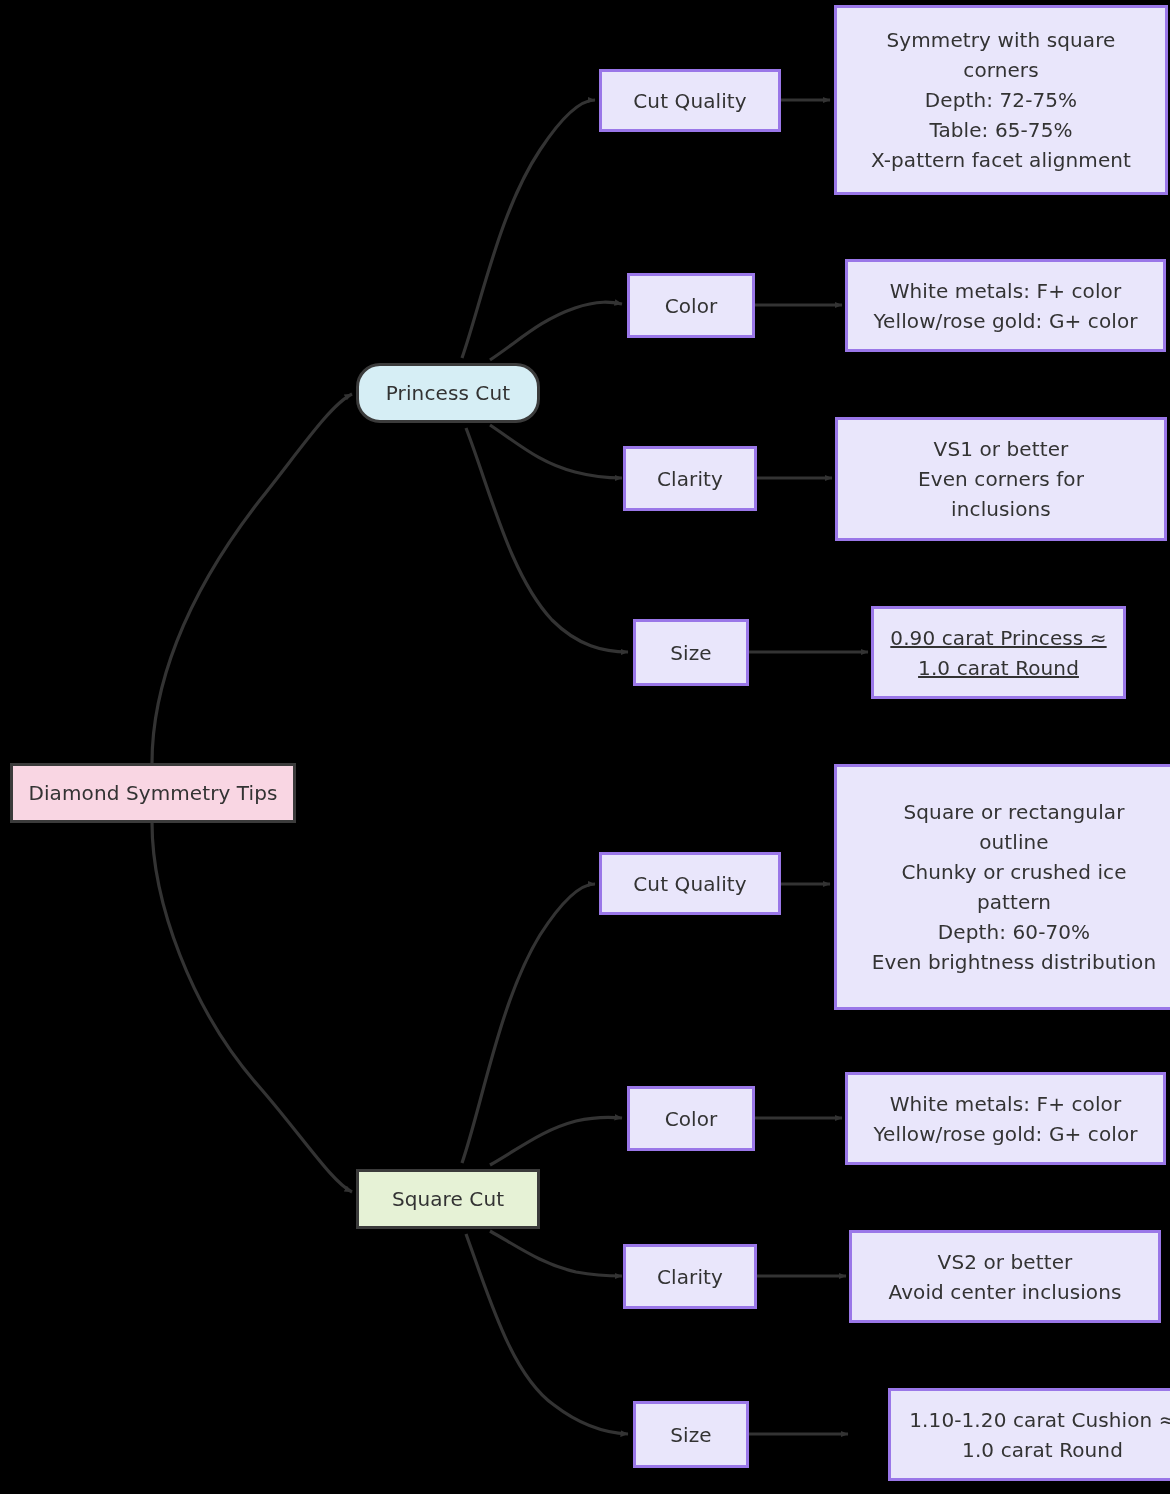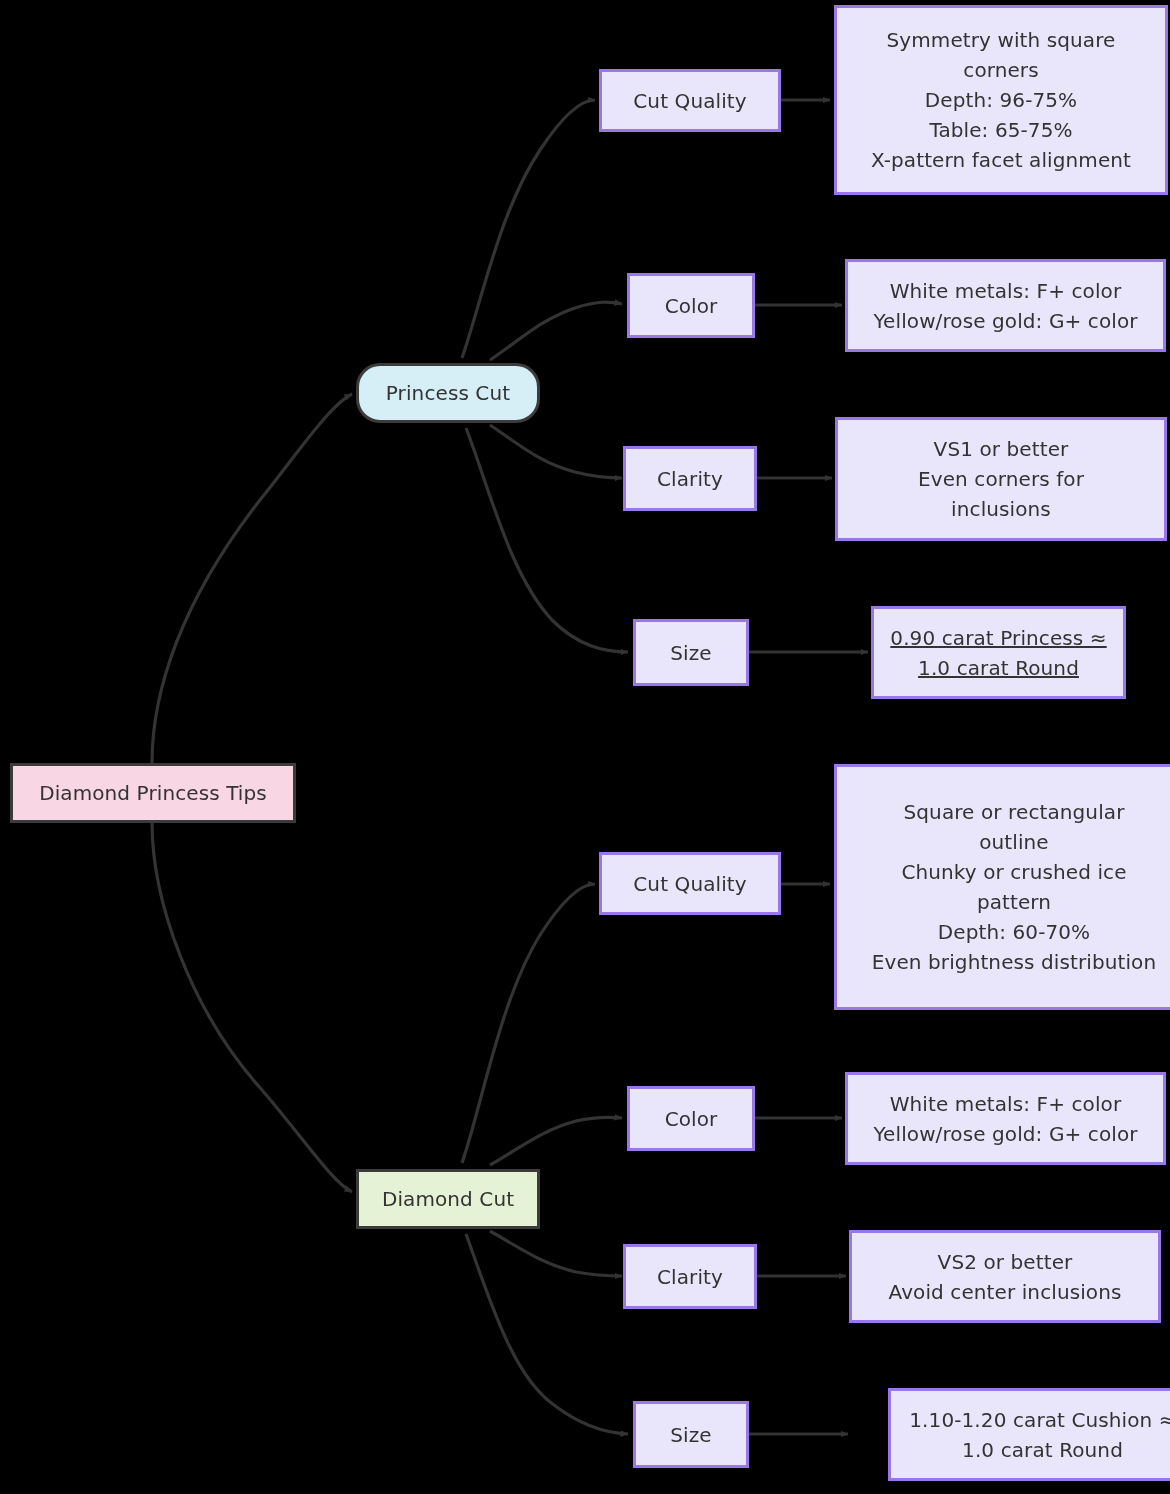"Symmetry with square corners" div.node { text: 96-75% -> 72-75% }
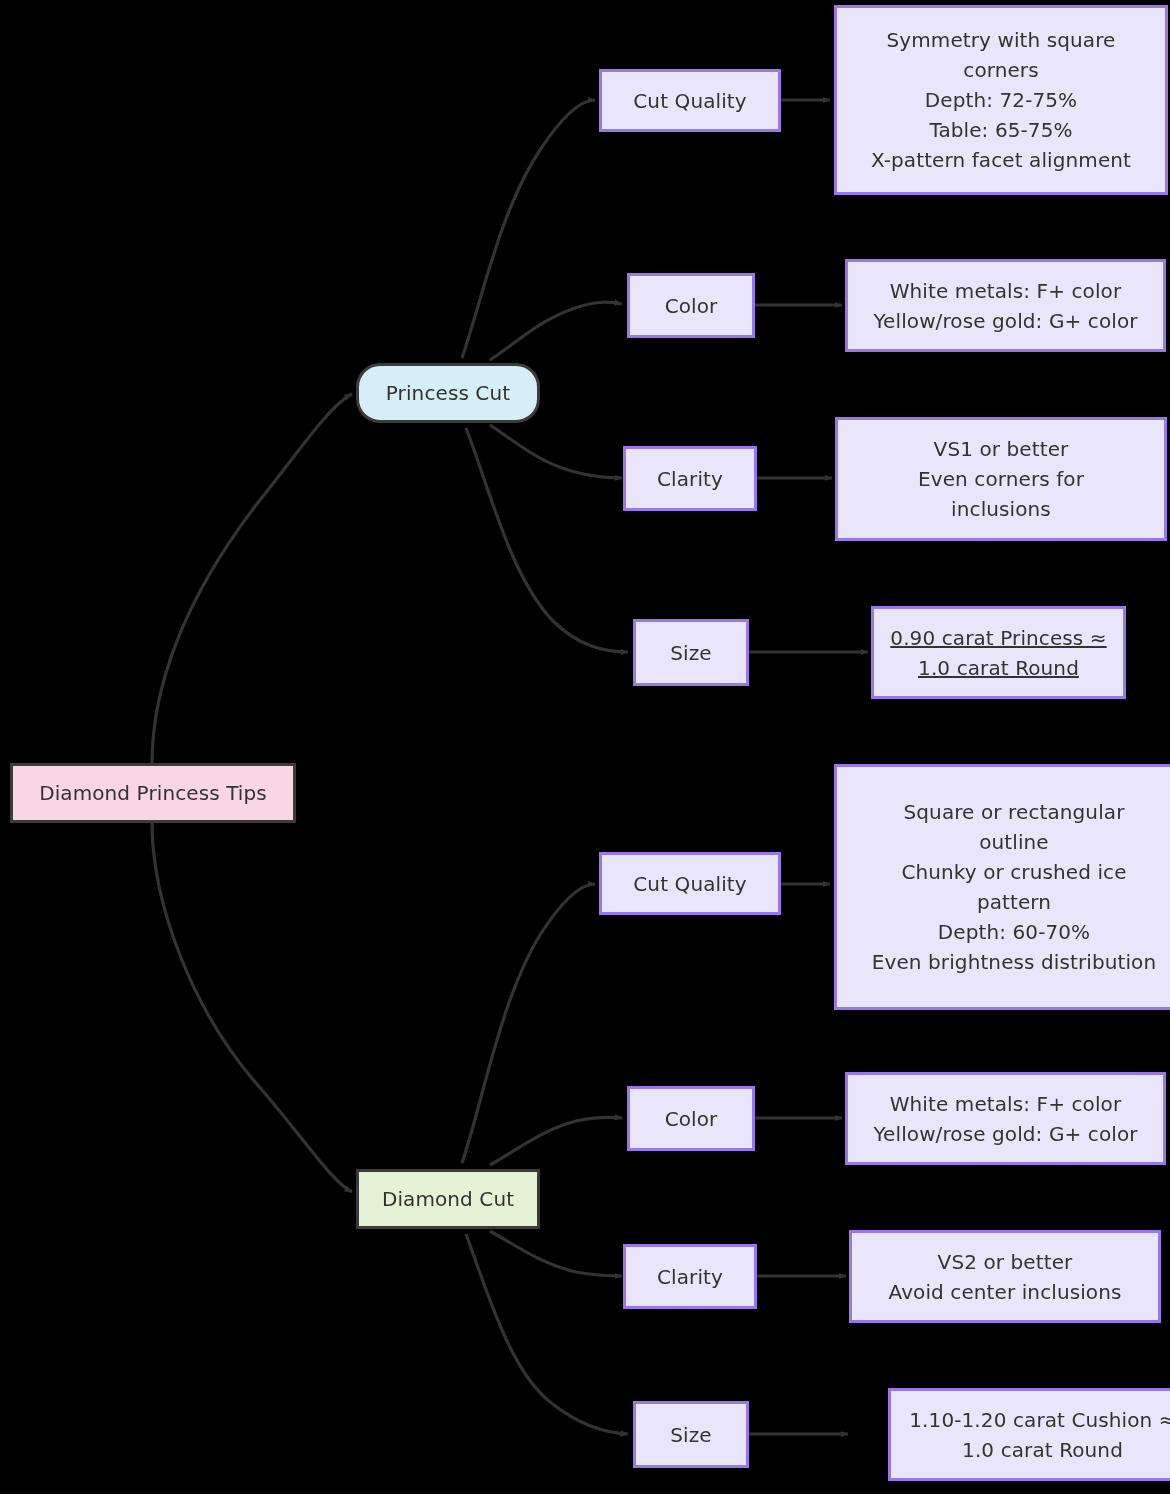"Diamond Princess Tips" div.node { text: Princess -> Symmetry }
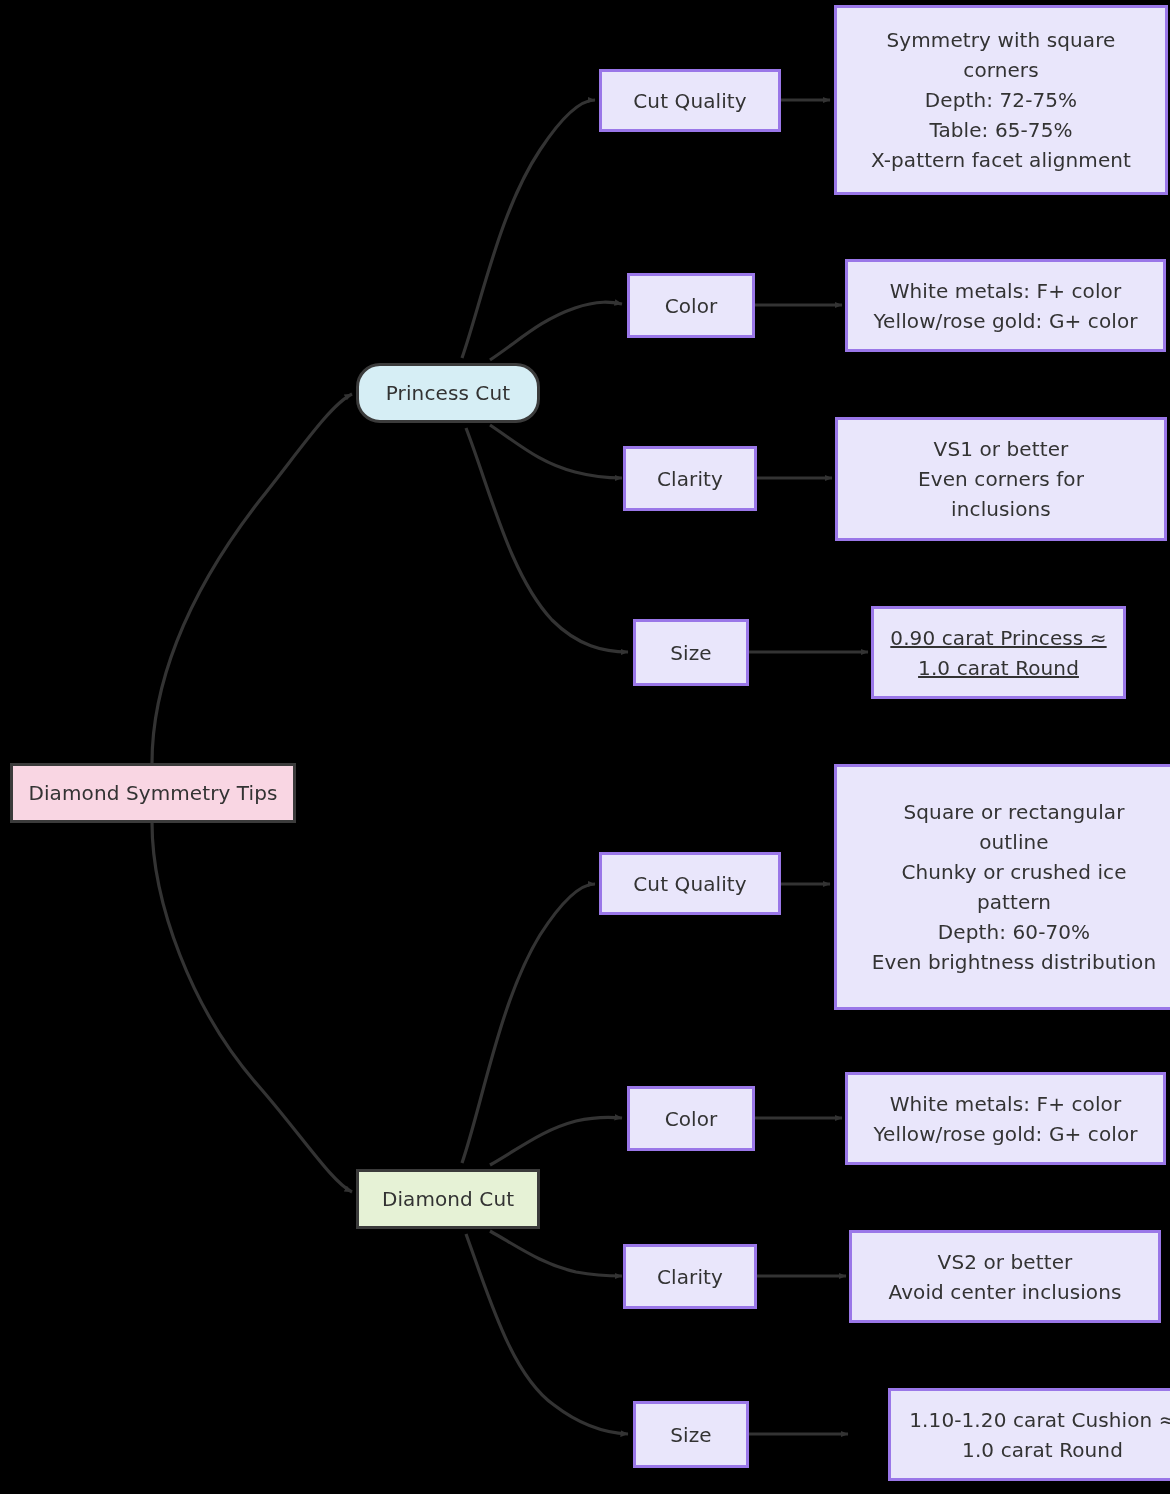"Diamond Cut" div.node { text: Diamond -> Square }
